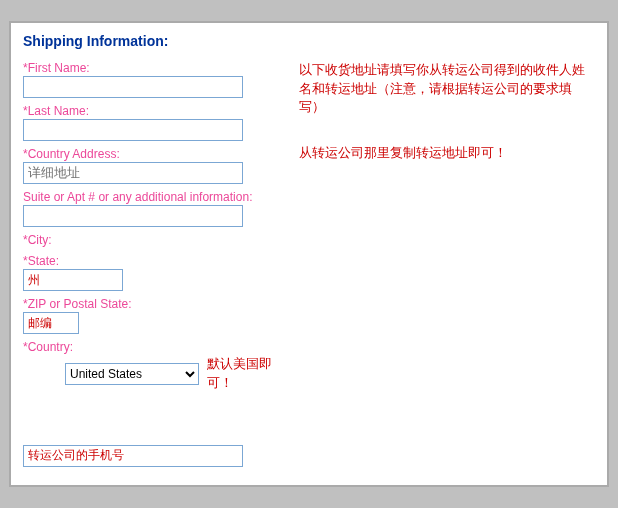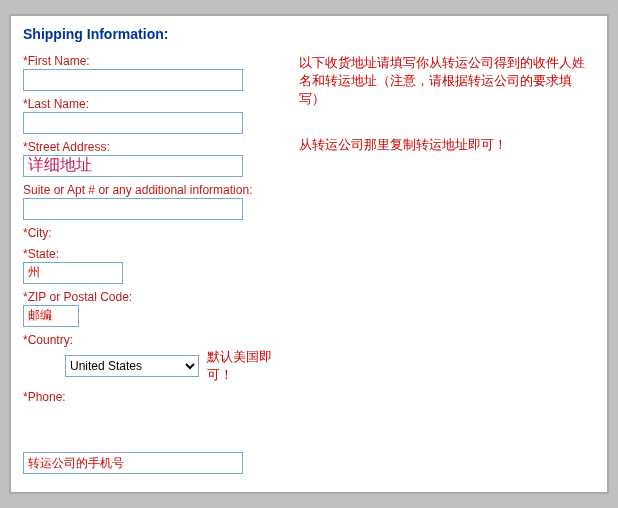"*First Name:" .field-label { color: #b91c1c -> #ec4899 }
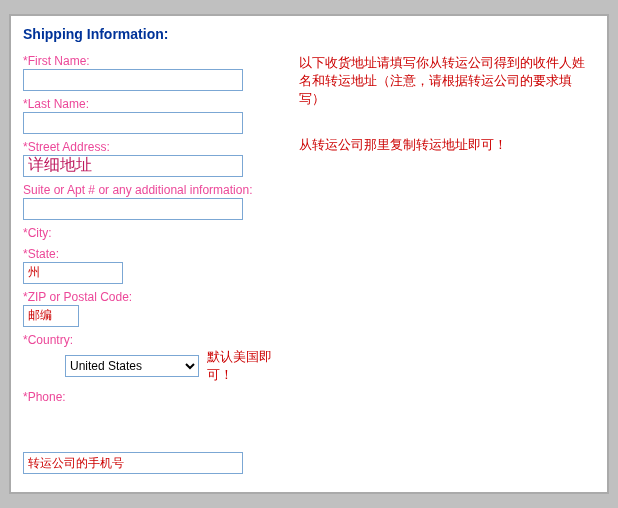"*Street Address:" label.field-label { text: Street -> Country }
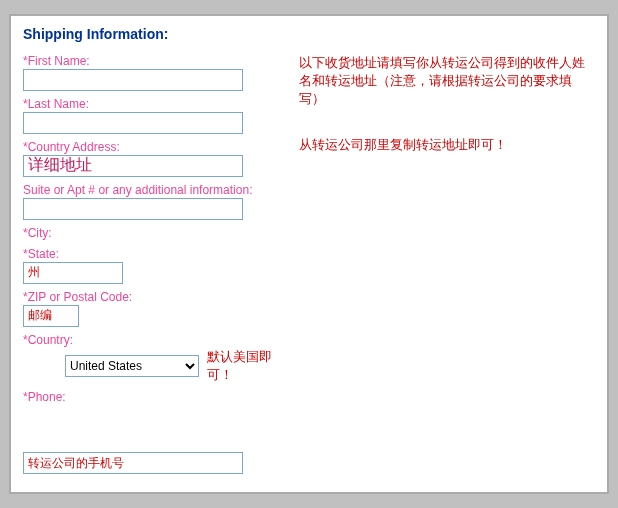"详细地址" .street-input { color: #be185d -> #737373; font-size: 16px -> 13px }
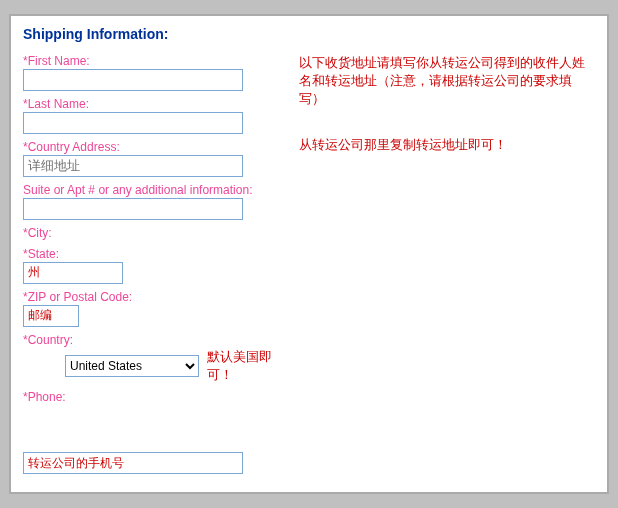"*ZIP or Postal Code:" label.field-label { text: Code -> State }
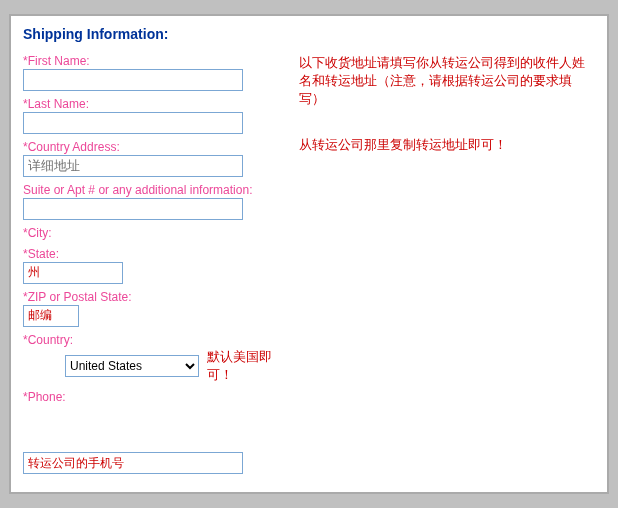"*Phone:" label.field-label { html: <label>*Phone:</label> -> none }
